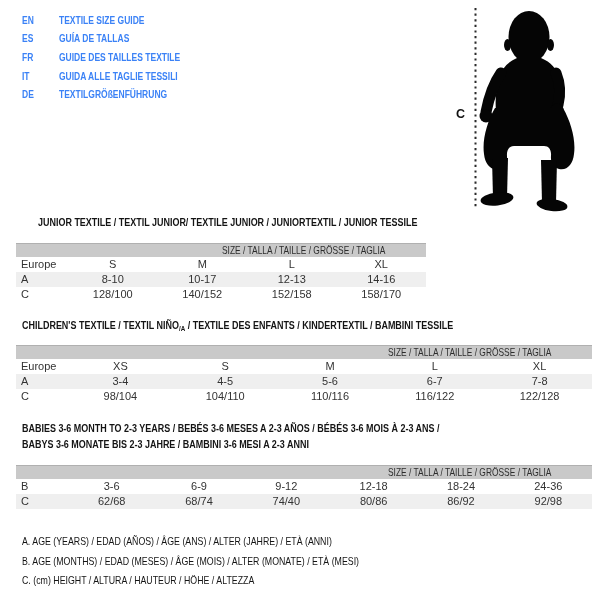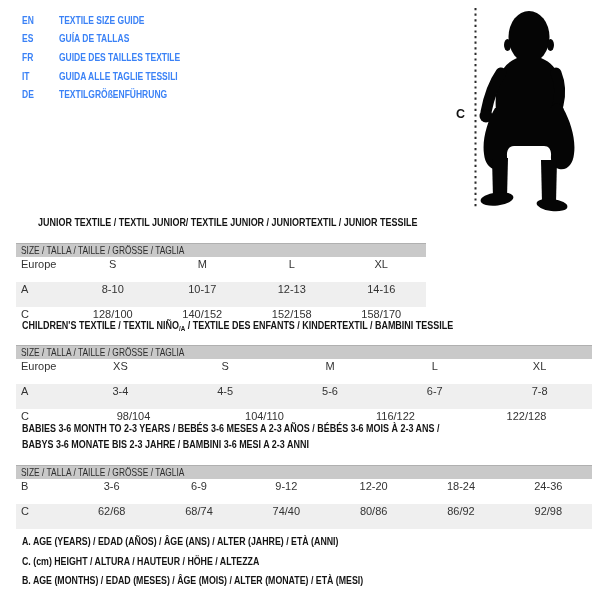"SIZE / TALLA / TAILLE" .bar { text-align: none -> right }
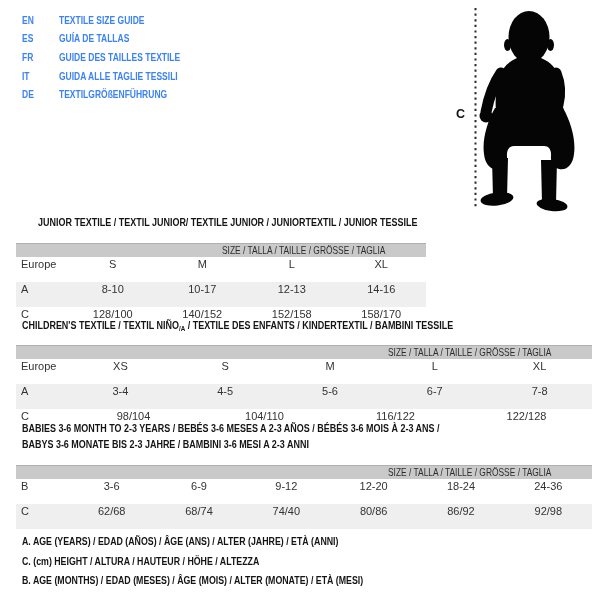"Europe" .trow { height: 25px -> 15px }
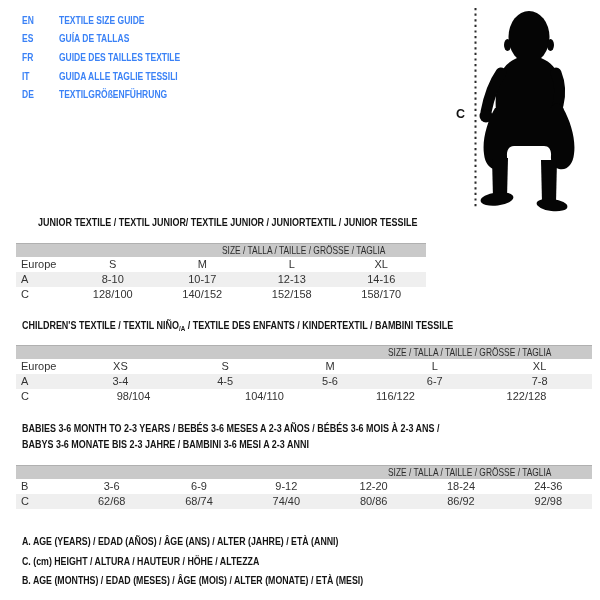"110/116" span.tcell { html: none -> <span>110/116</span> }
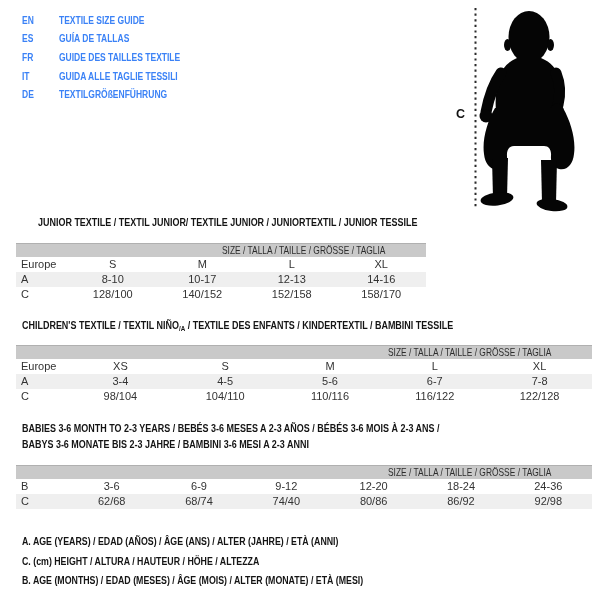"12-20" span.tcell { text: 12-20 -> 12-18 }
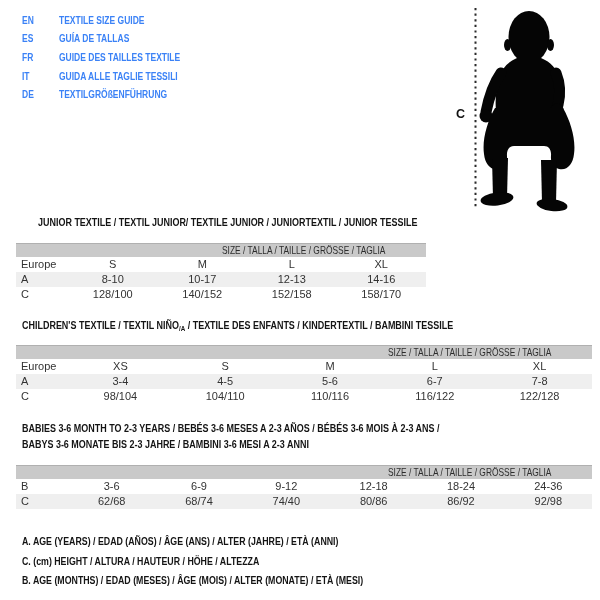"A. AGE (YEARS) / EDAD" .legend-line { font-weight: bold -> normal }
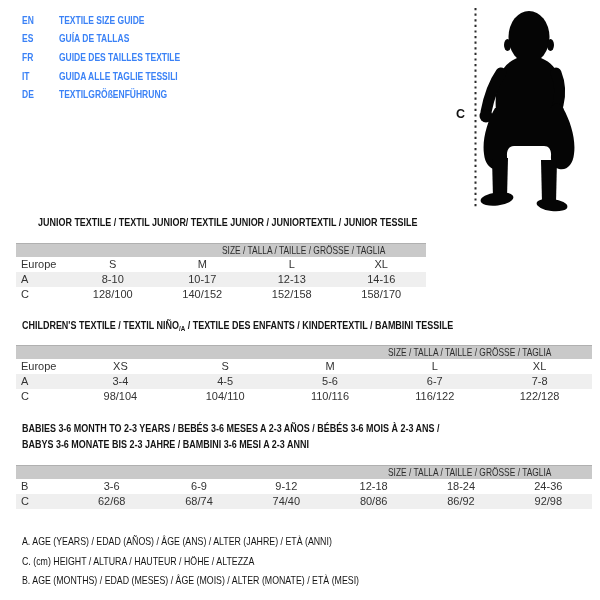"C. (cm) HEIGHT / ALTURA" div.legend-line { order: before "B. AGE (MONTHS) / EDAD" -> after "B. AGE (MONTHS) / EDAD" }
